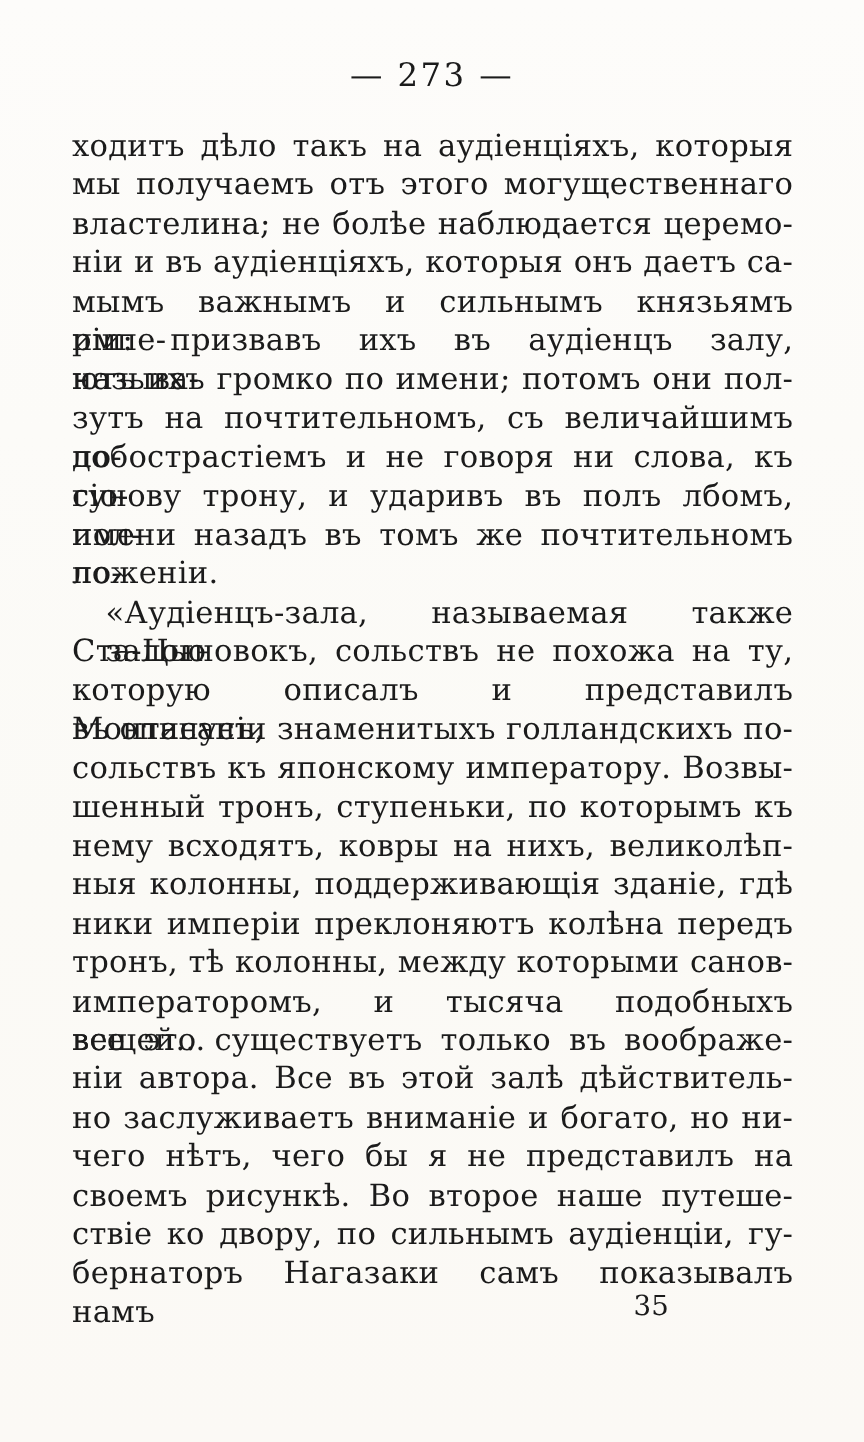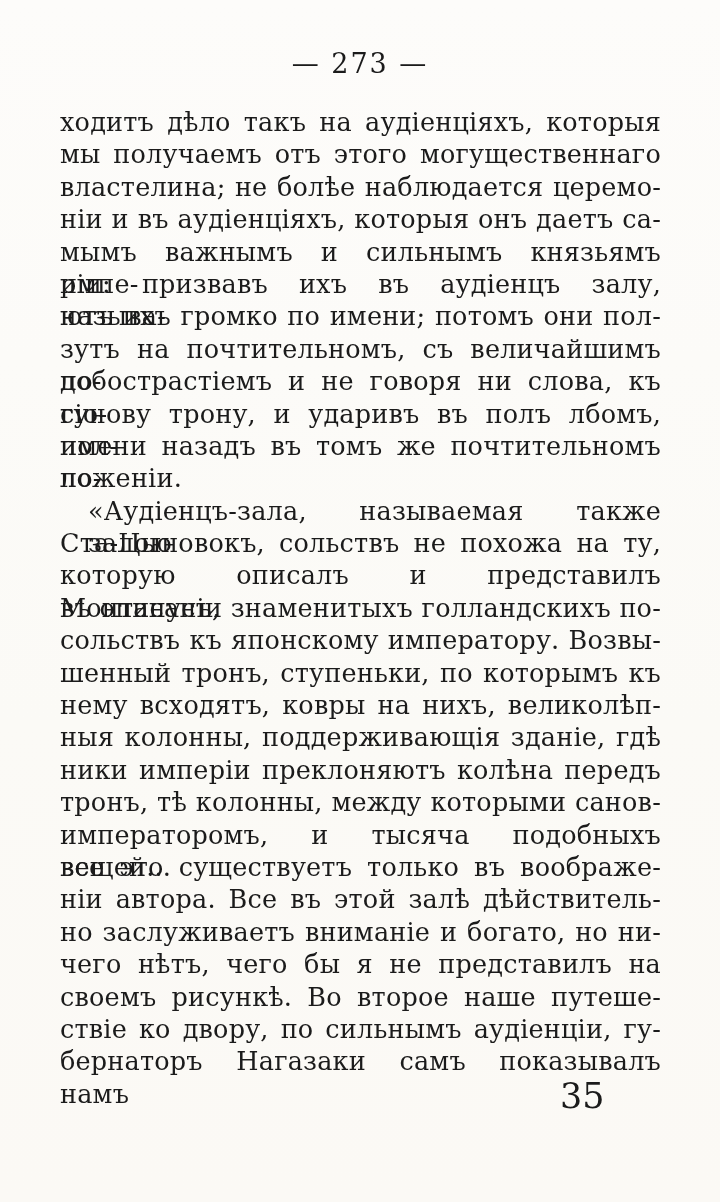"35" .signature-number { font-size: 35px -> 23px; left: 560px -> 528px }
